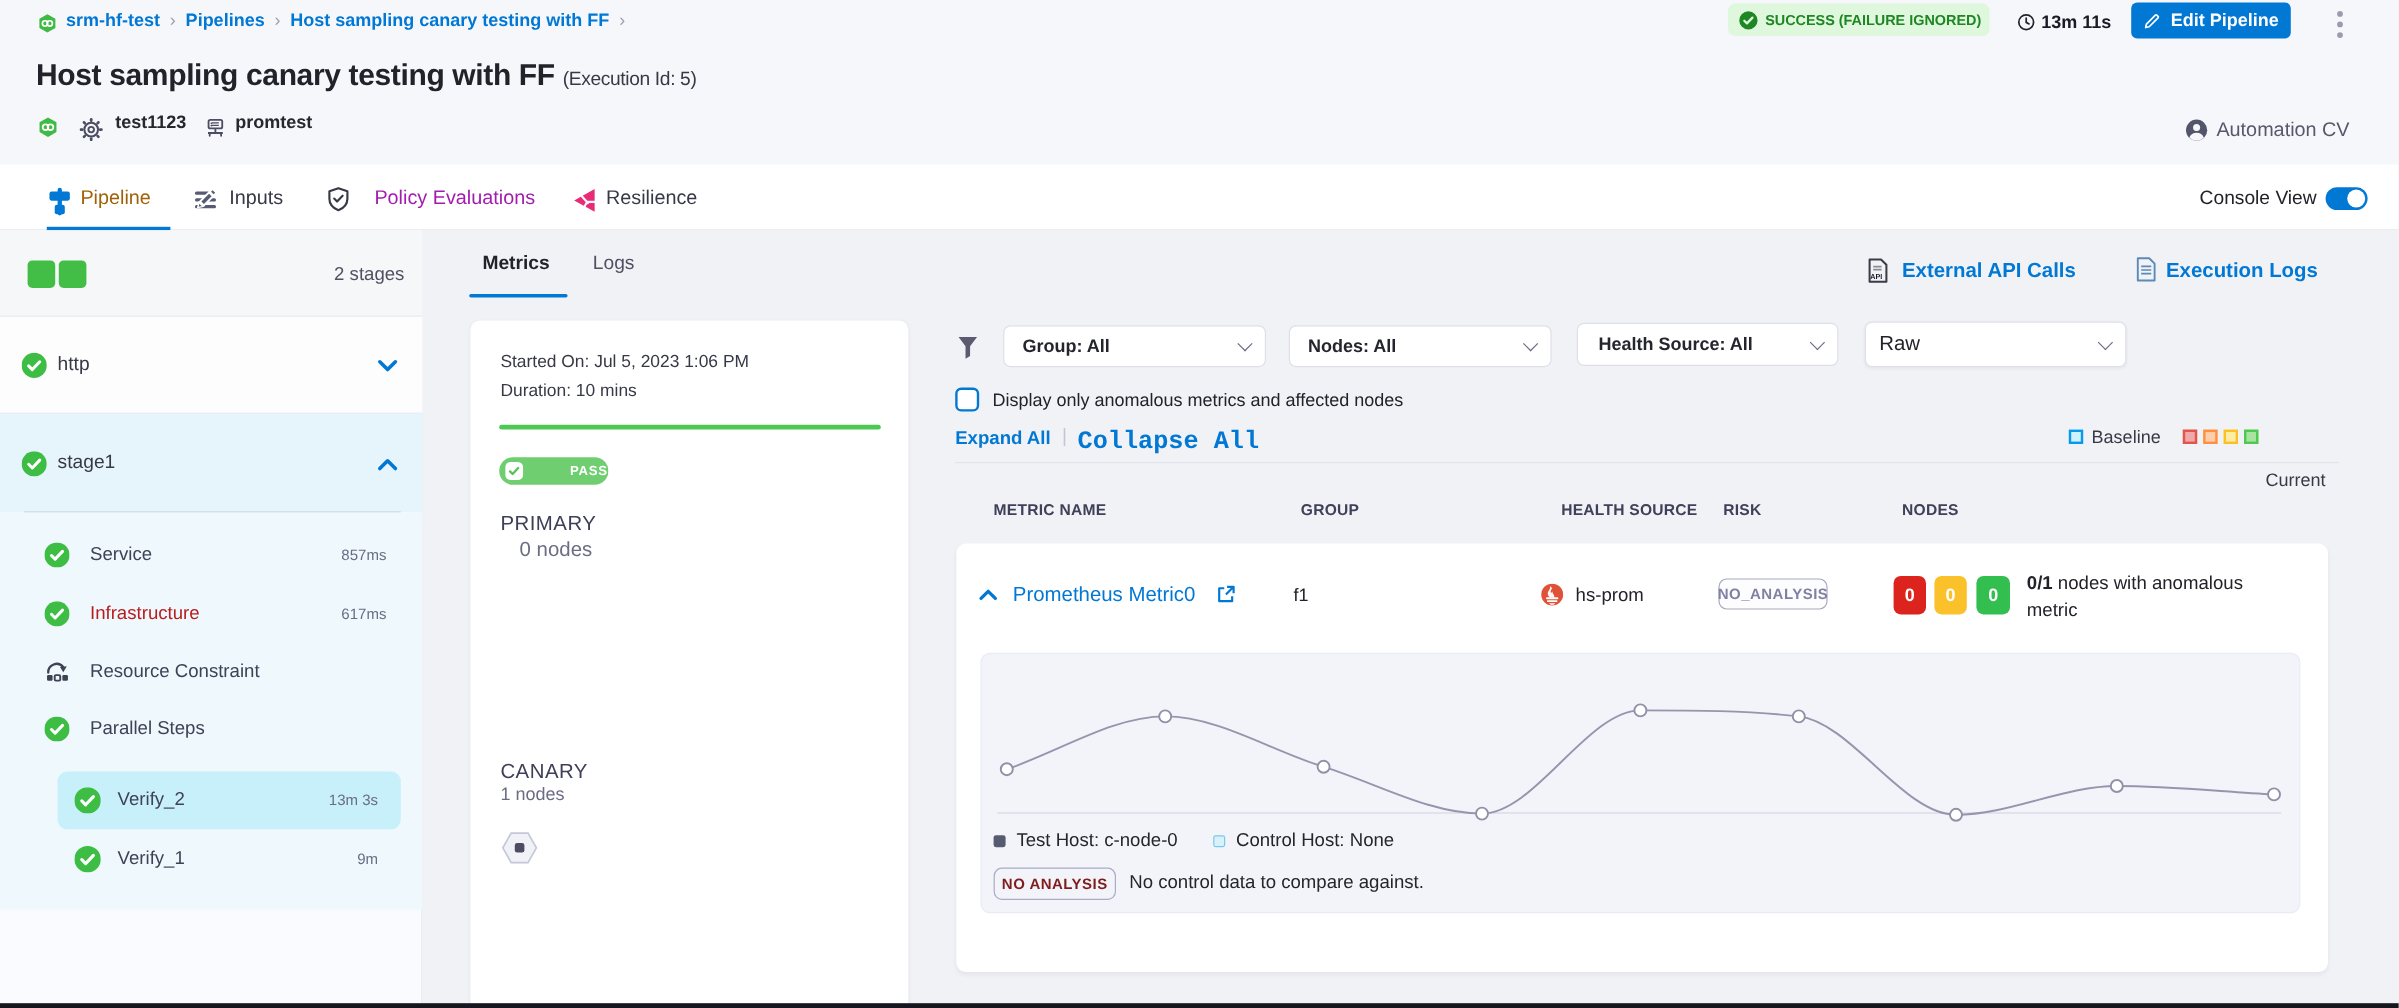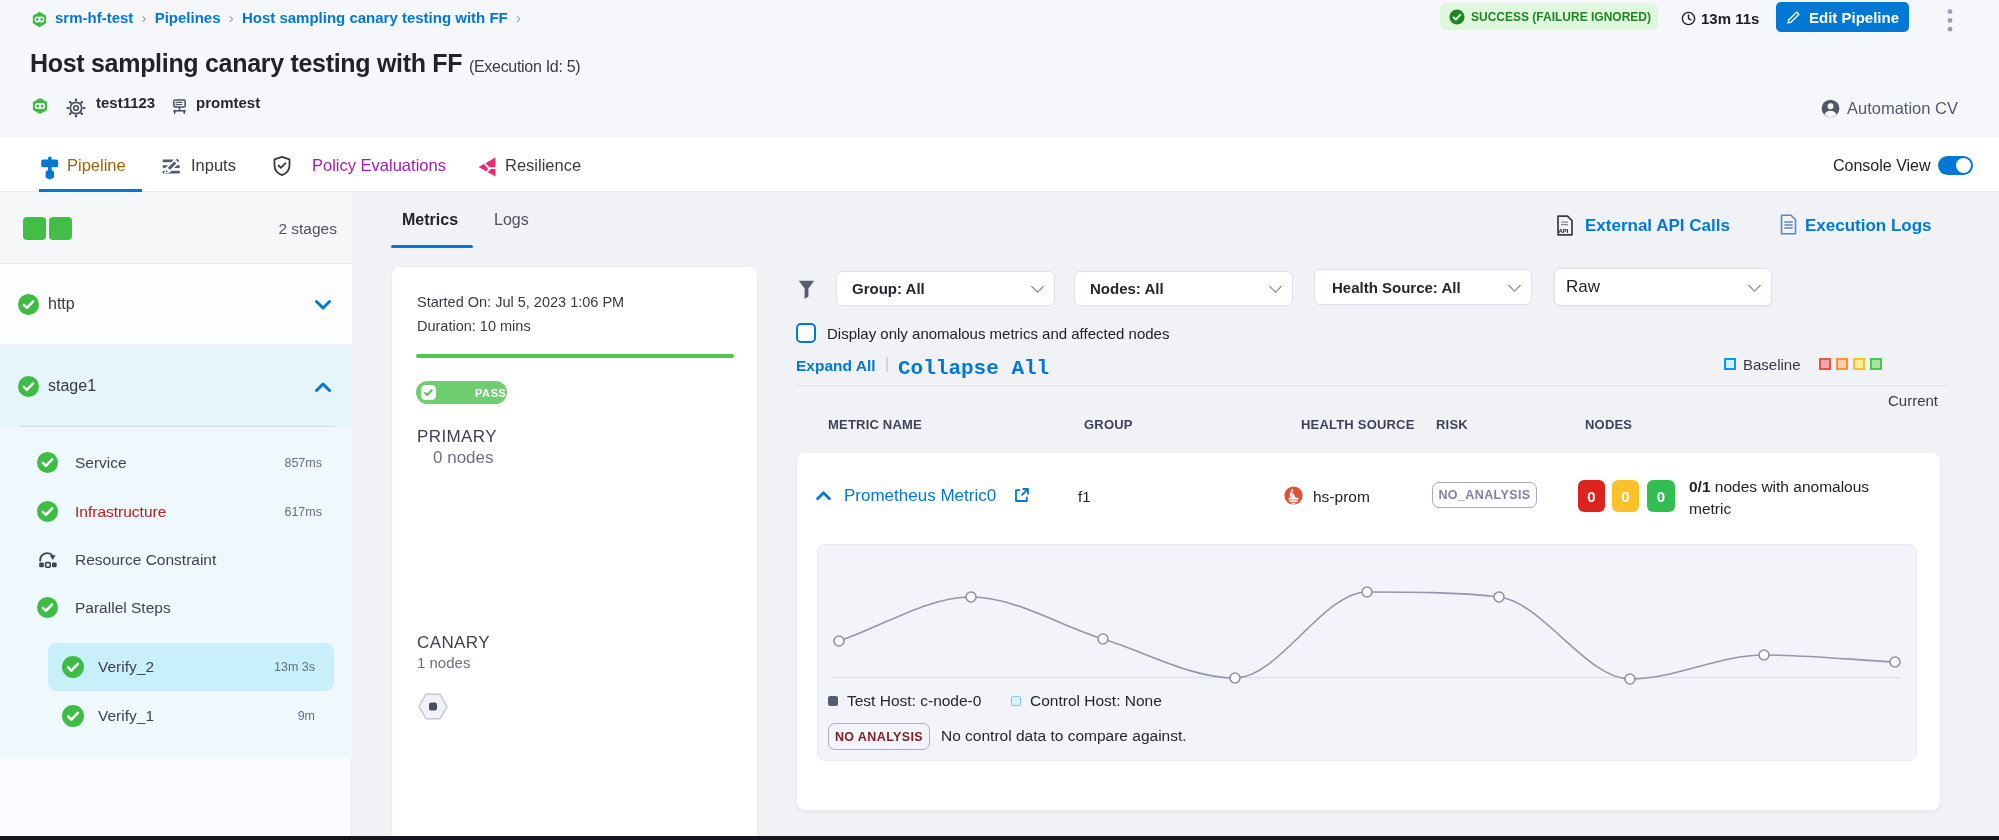"NO_ANALYSIS" div.abs { width: 105px -> 91px }
